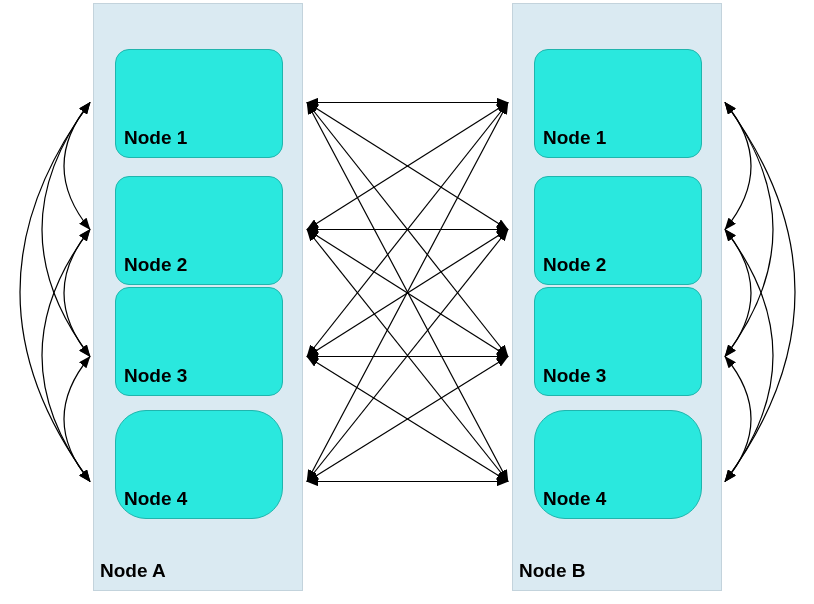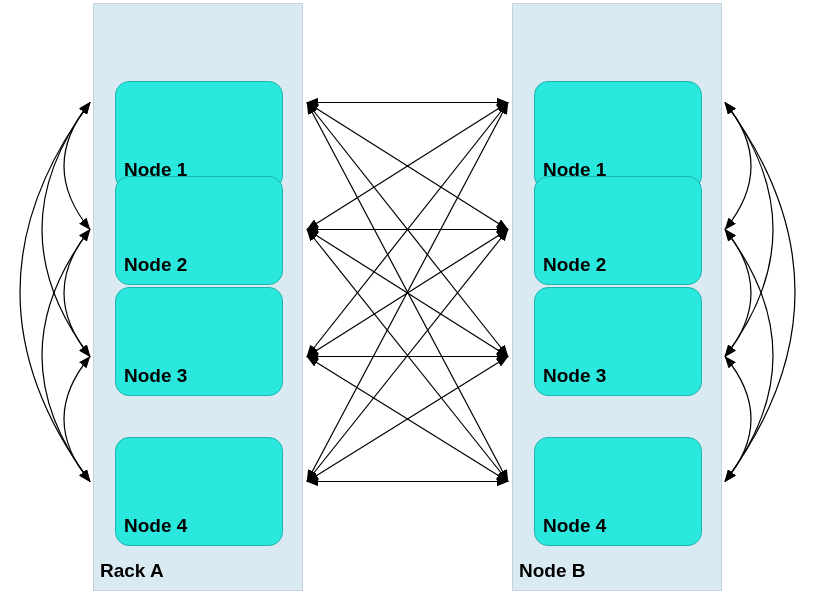"Node 1" .n1 { margin-top: 32px -> none }
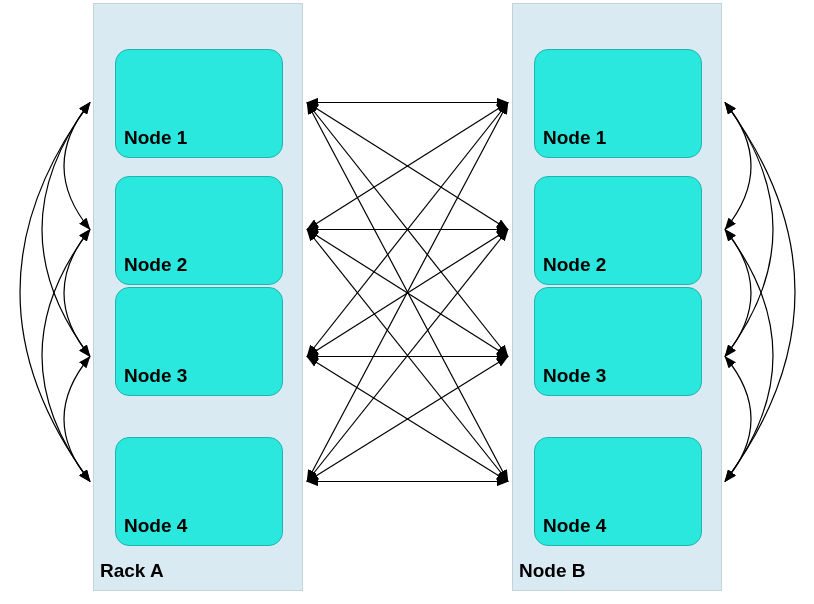"Node 4" .n4 { border-radius: none -> 31px; top: 433px -> 406px }
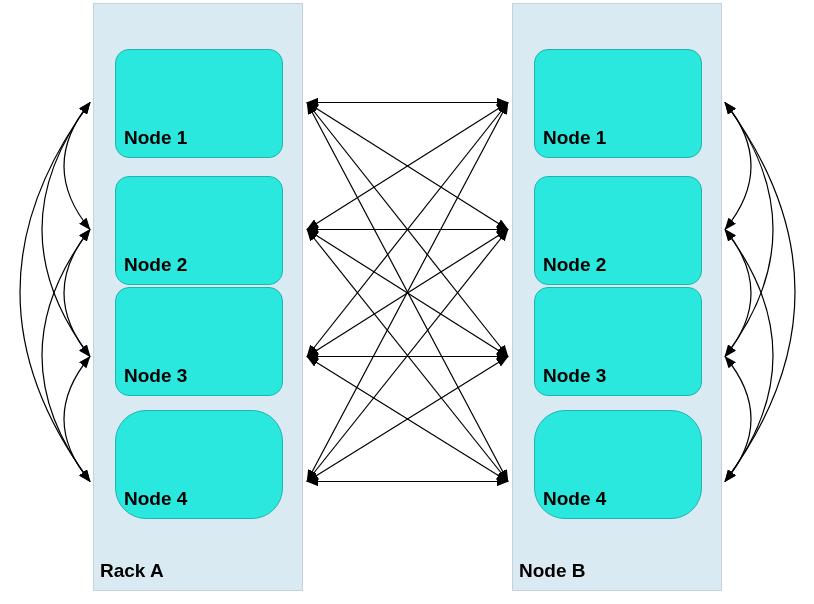"Rack A" div.rack-label { text: Rack -> Node }
